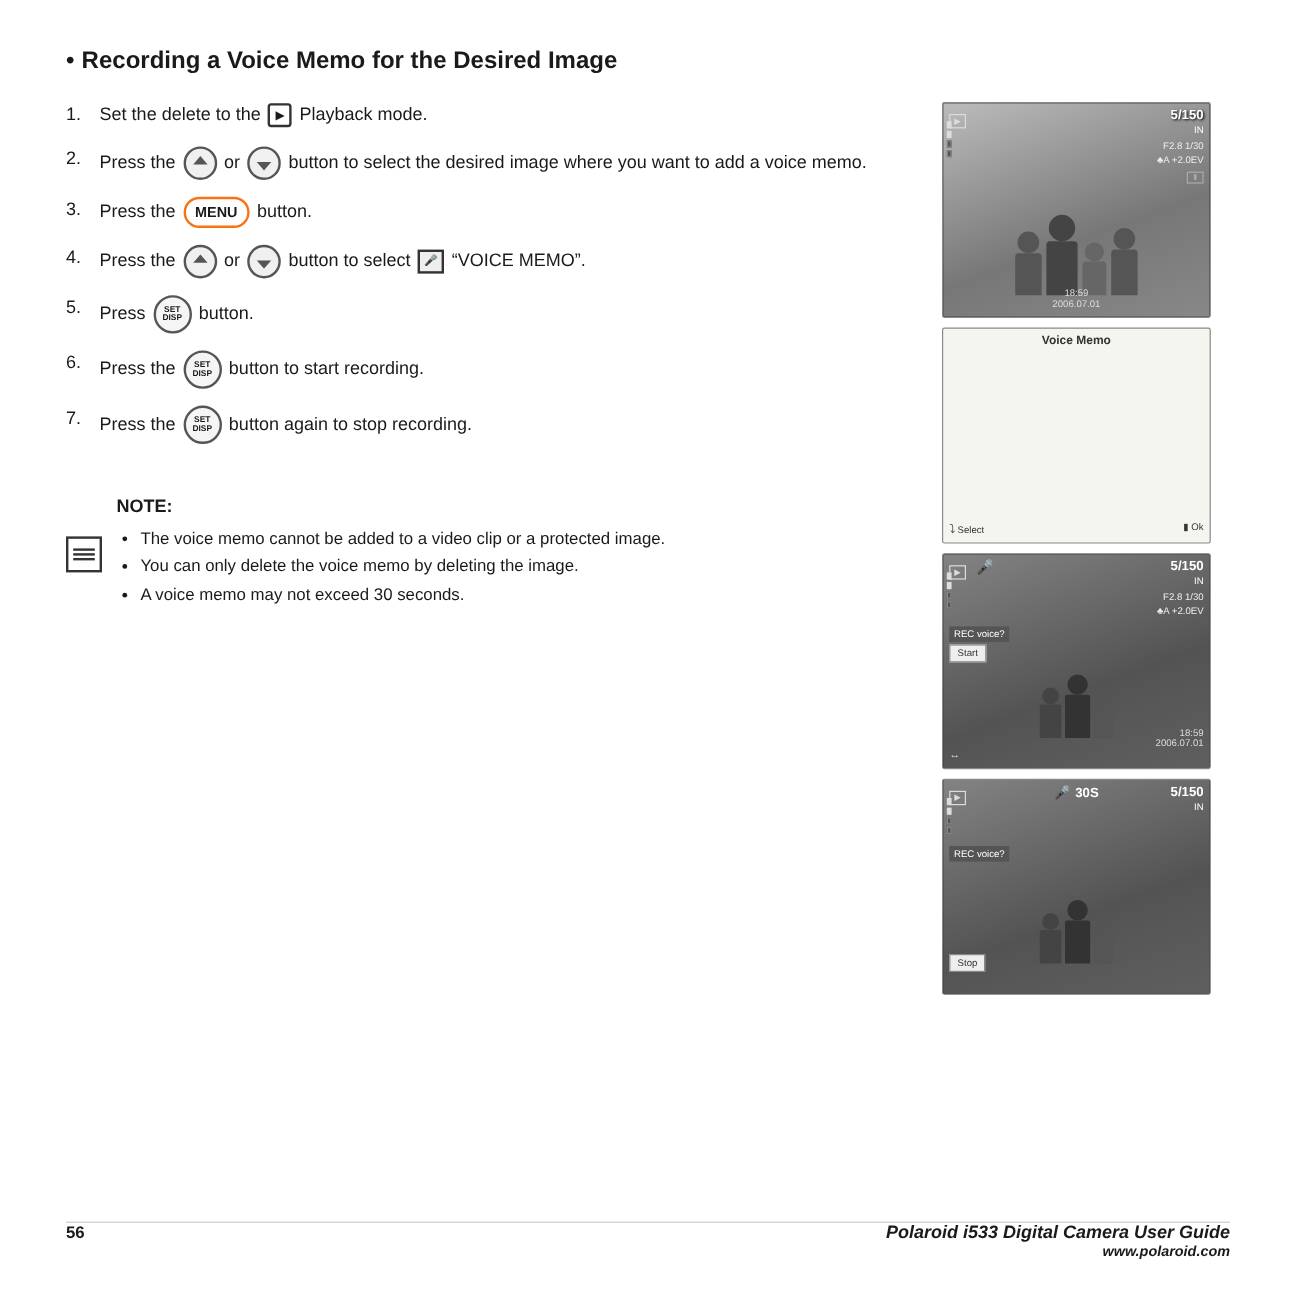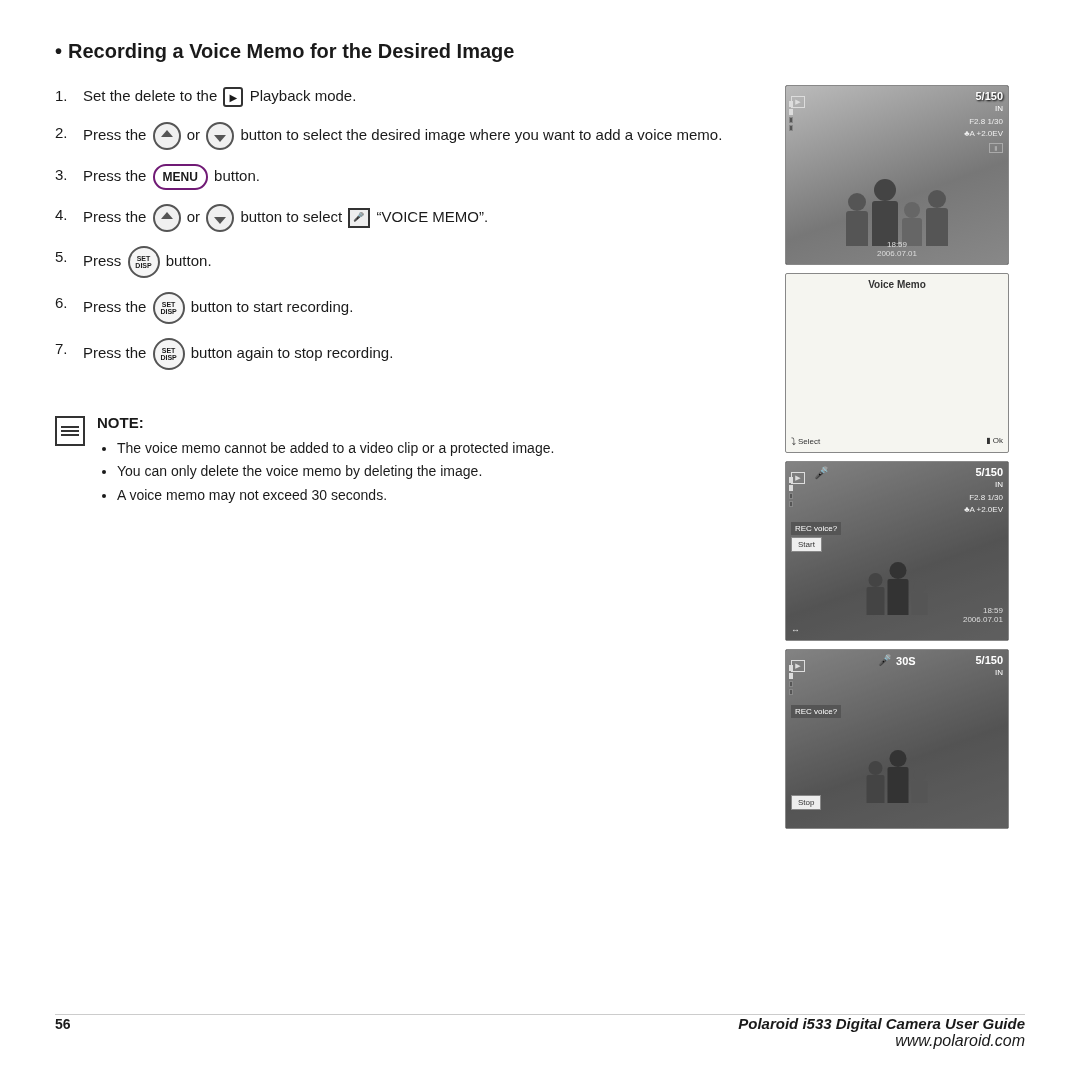"MENU" .icon-menu { border: 2px solid #701a75 -> 2px solid #f97316 }
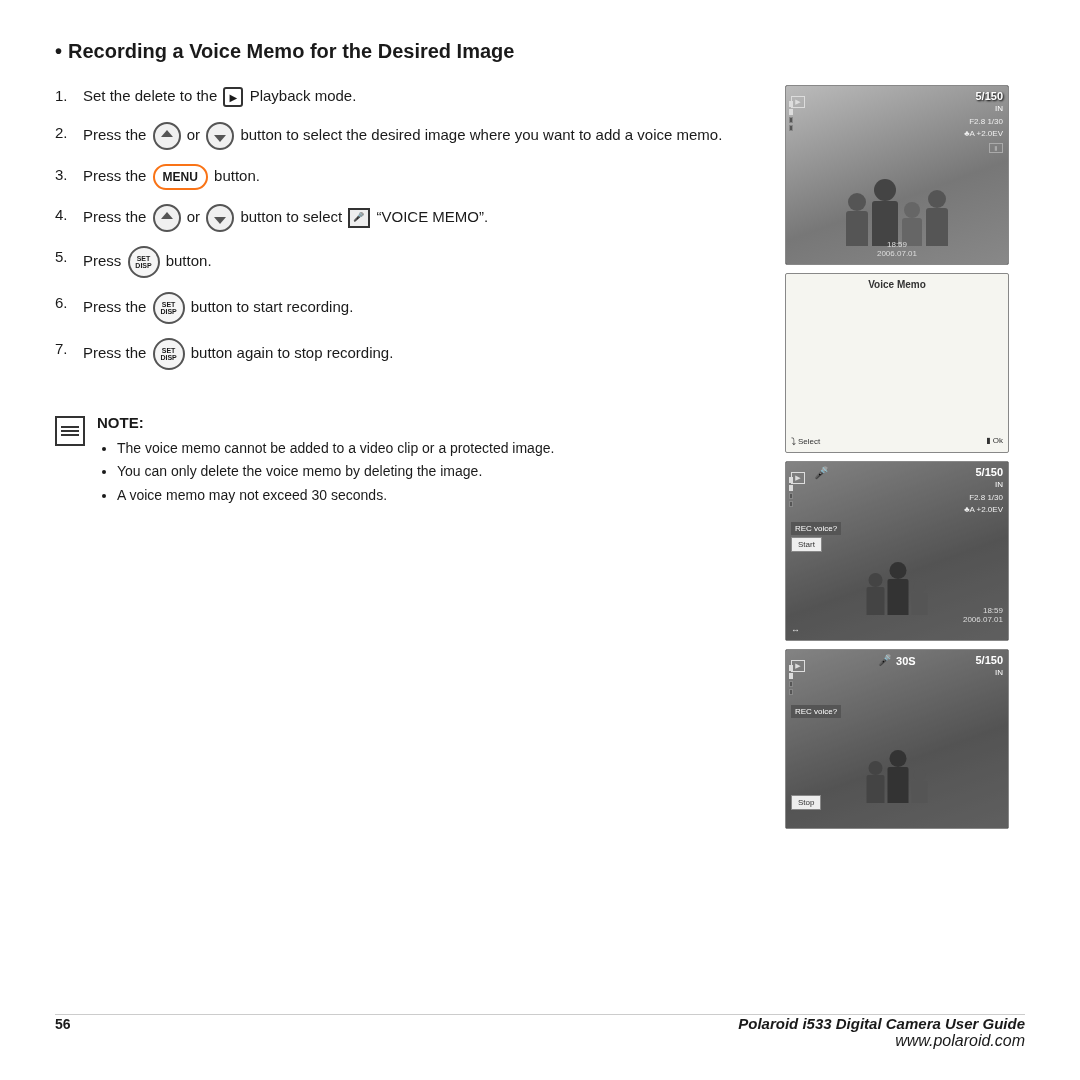"NOTE:" .note-section { align-items: none -> center }
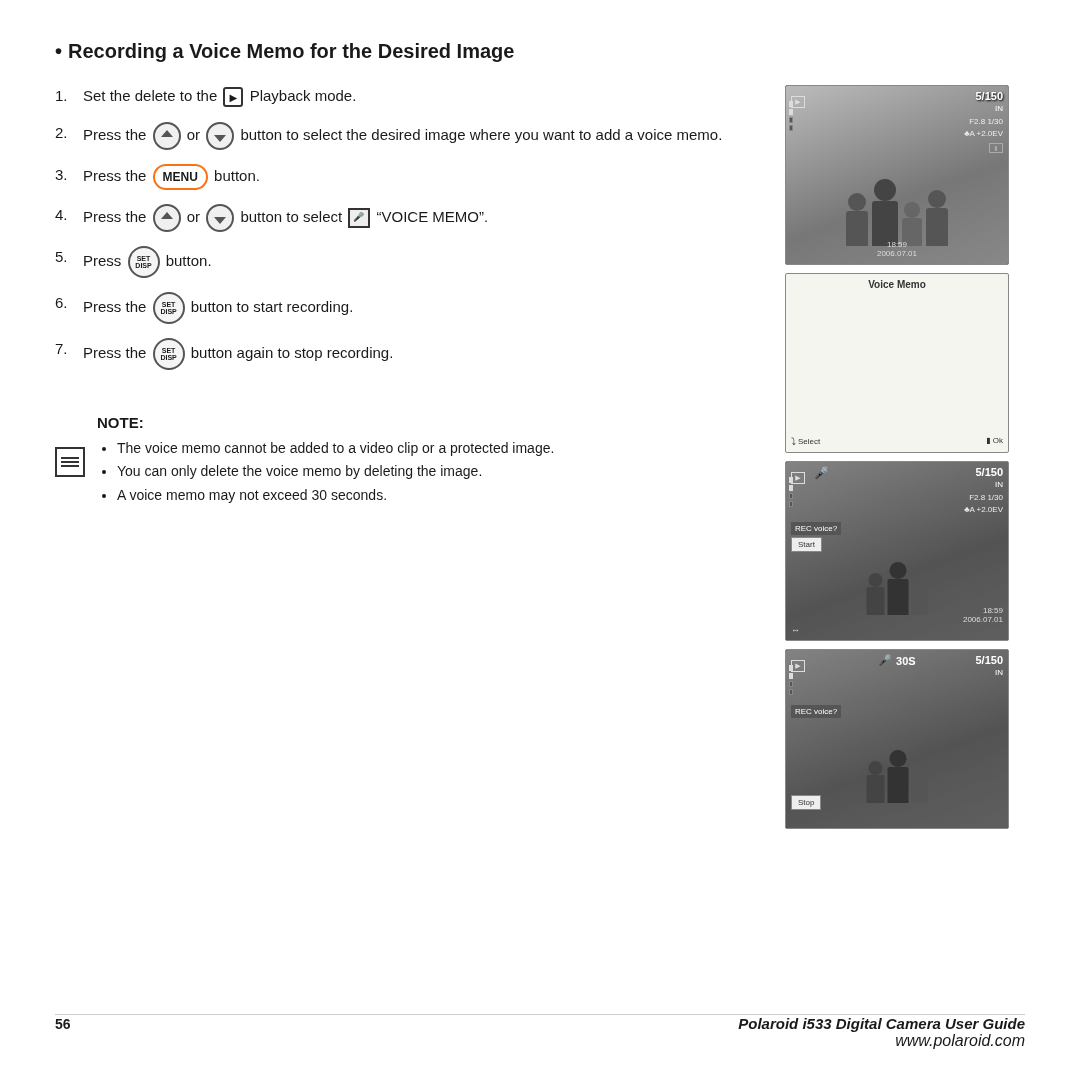"www.polaroid.com" .footer-title .title-url { font-size: 16px -> 12px; font-weight: normal -> bold }
